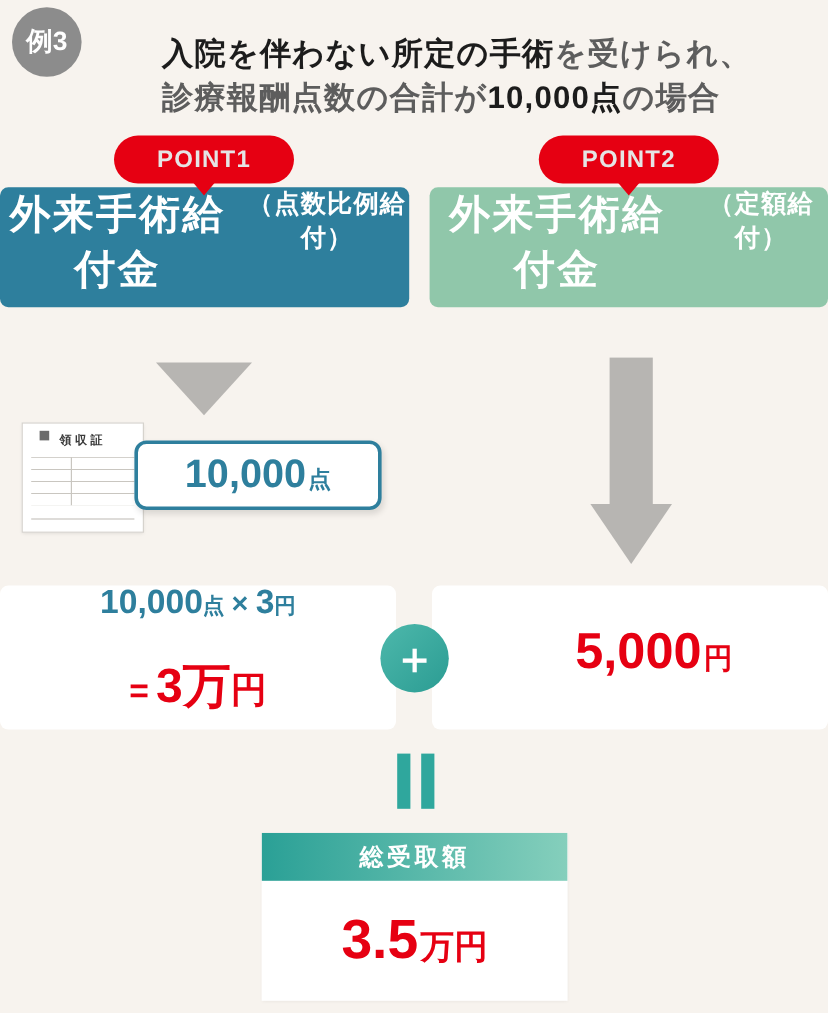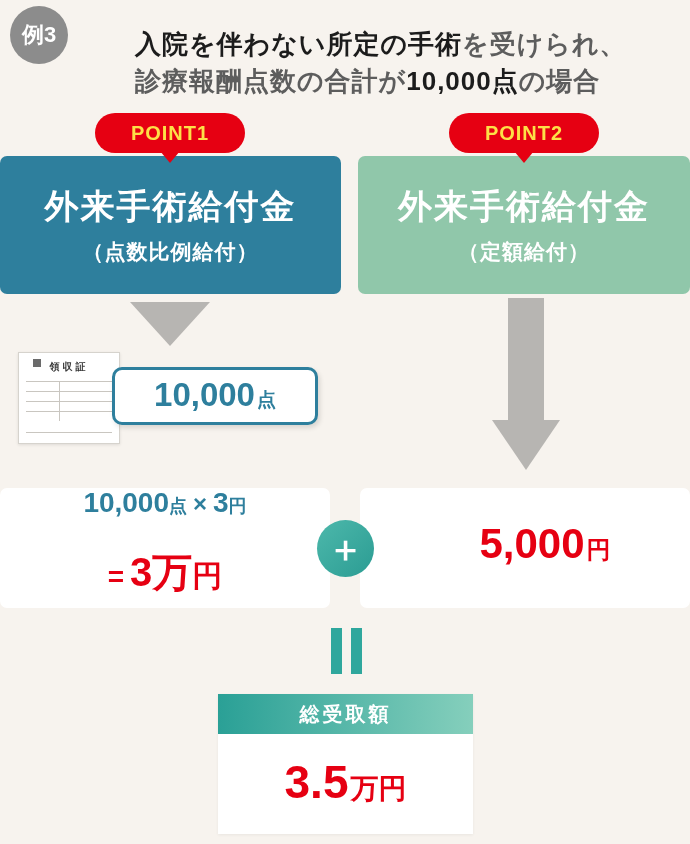"POINT1" .point-pill { color: #fde047 -> #e5e5e5 }
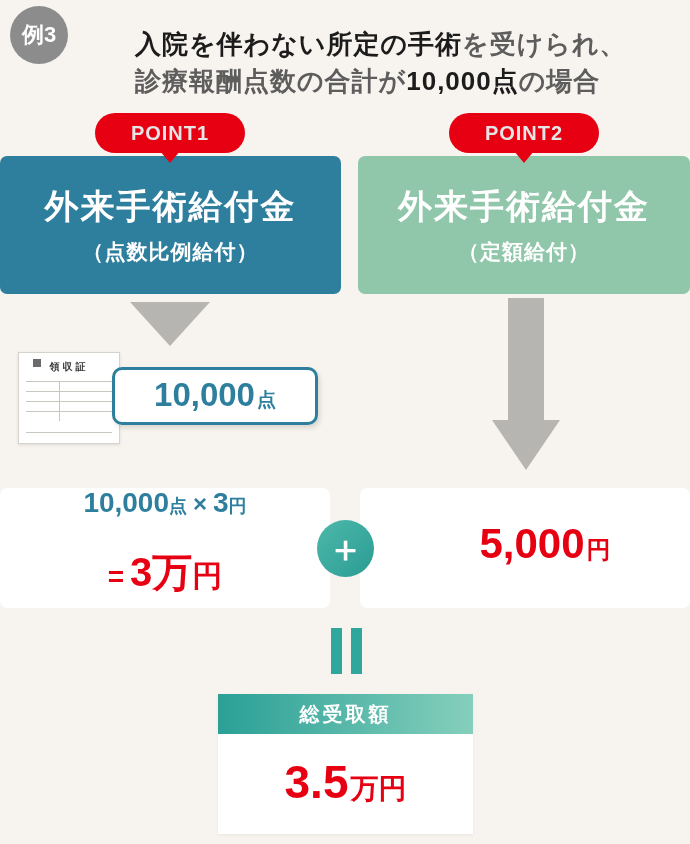"外来手術給付金" .benefit-box { flex-direction: column -> row; height: 138px -> 100px }
